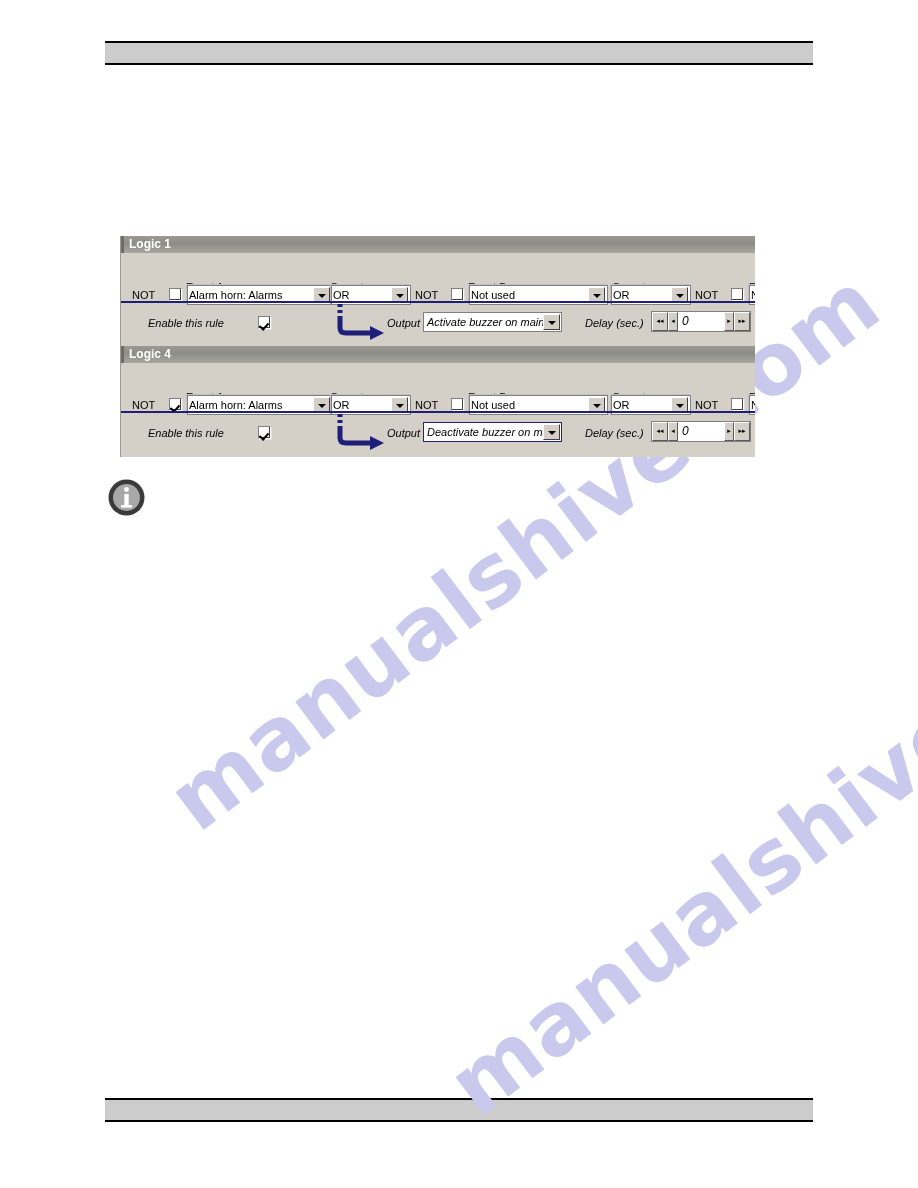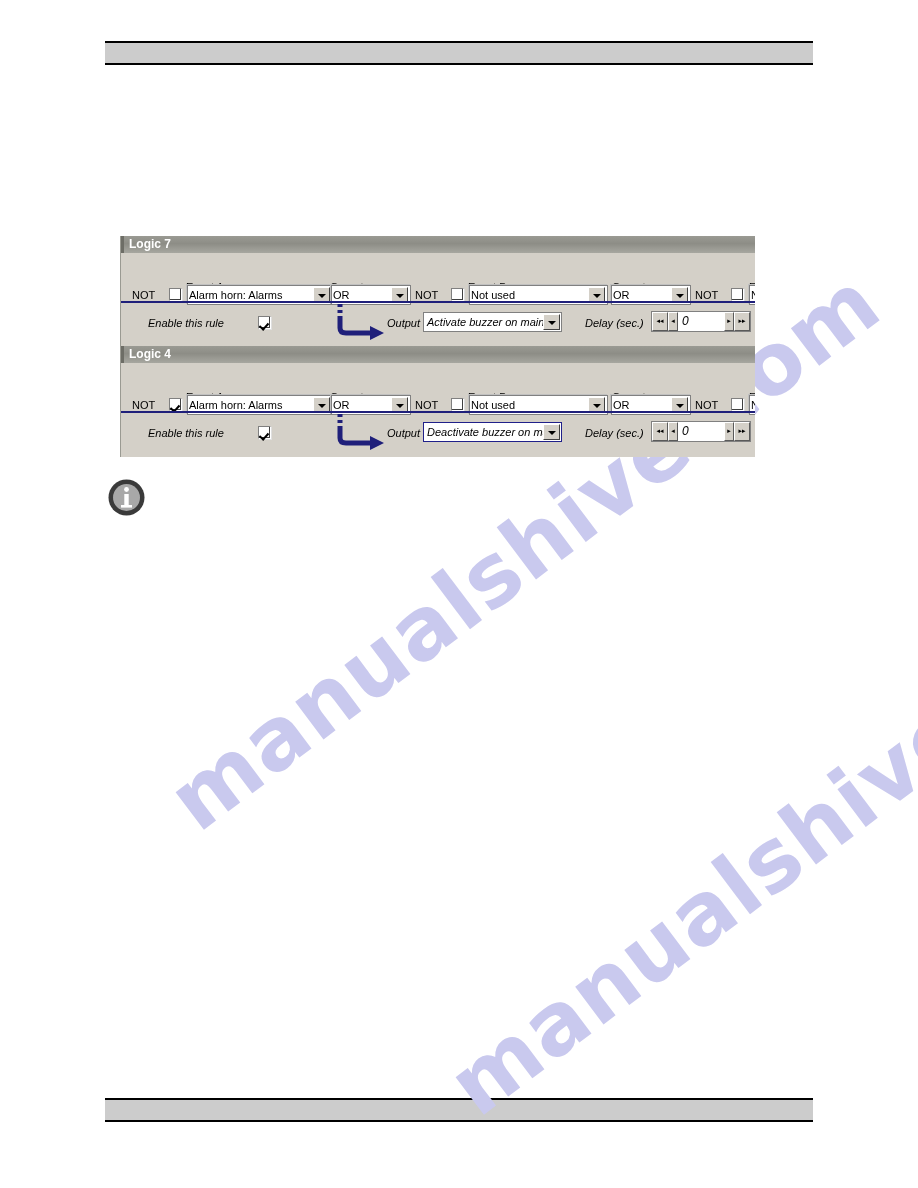"Logic 7" div.group-title { text: 7 -> 1 }
